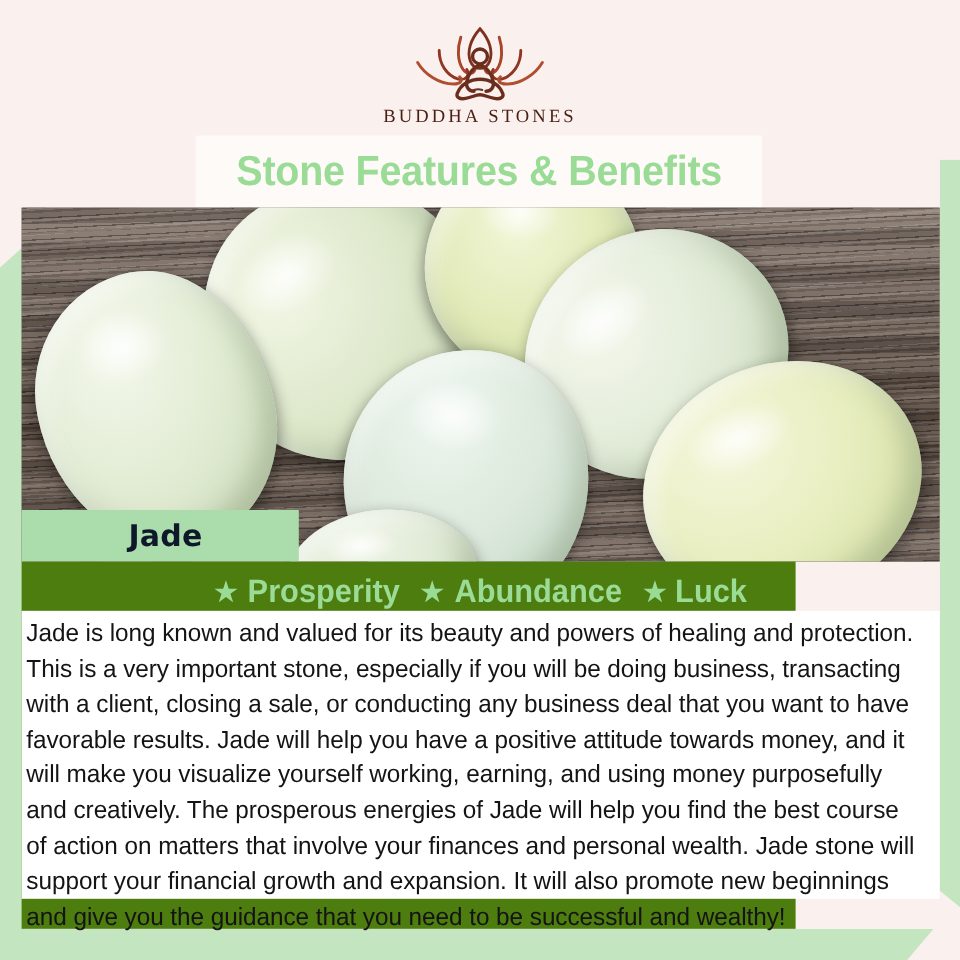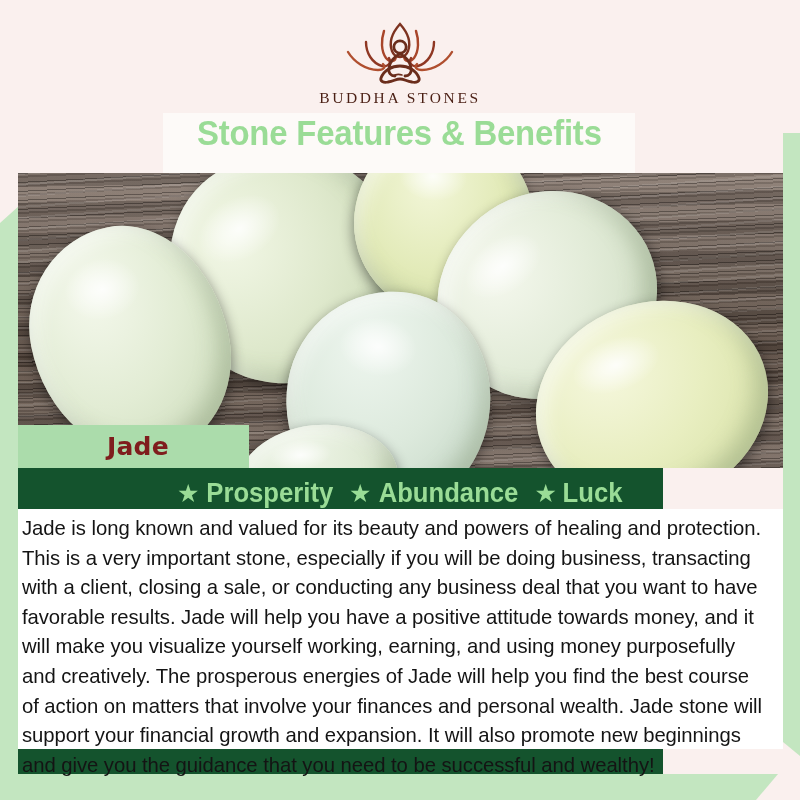"Stone Features & Benefits" .title-band { align-items: none -> center }
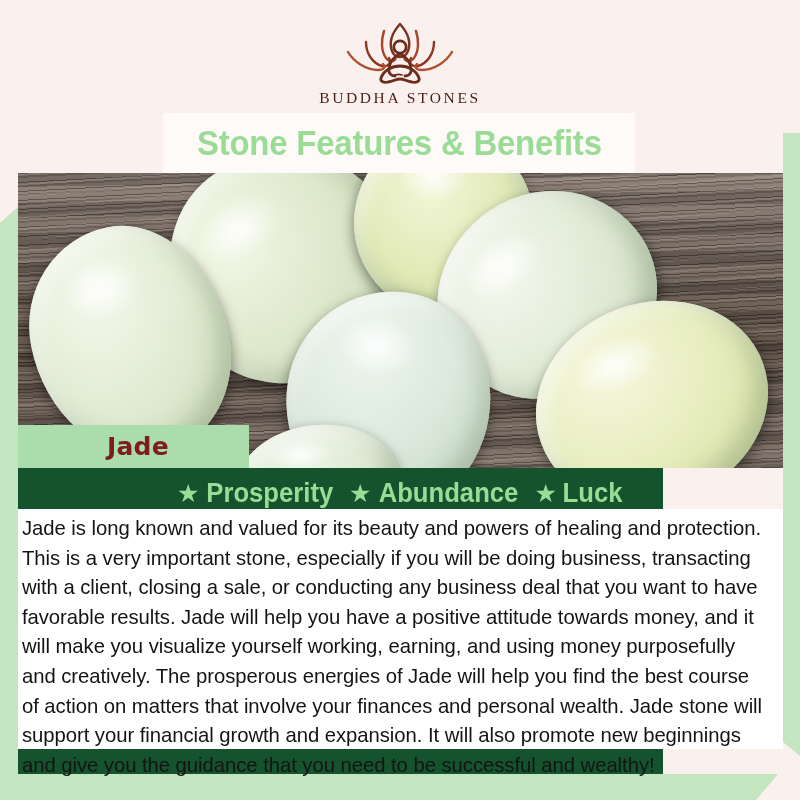"Jade" .jade-text { color: #7f1d1d -> #0f172a }
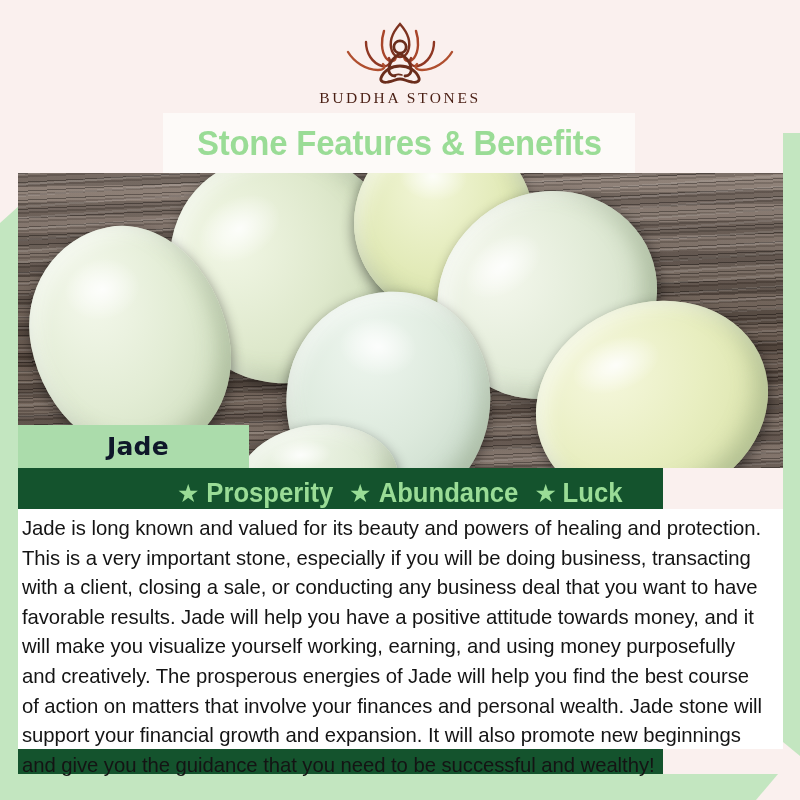"★ Prosperity ★ Abundance ★" .content { background: #14532d -> #4d7c0f }
